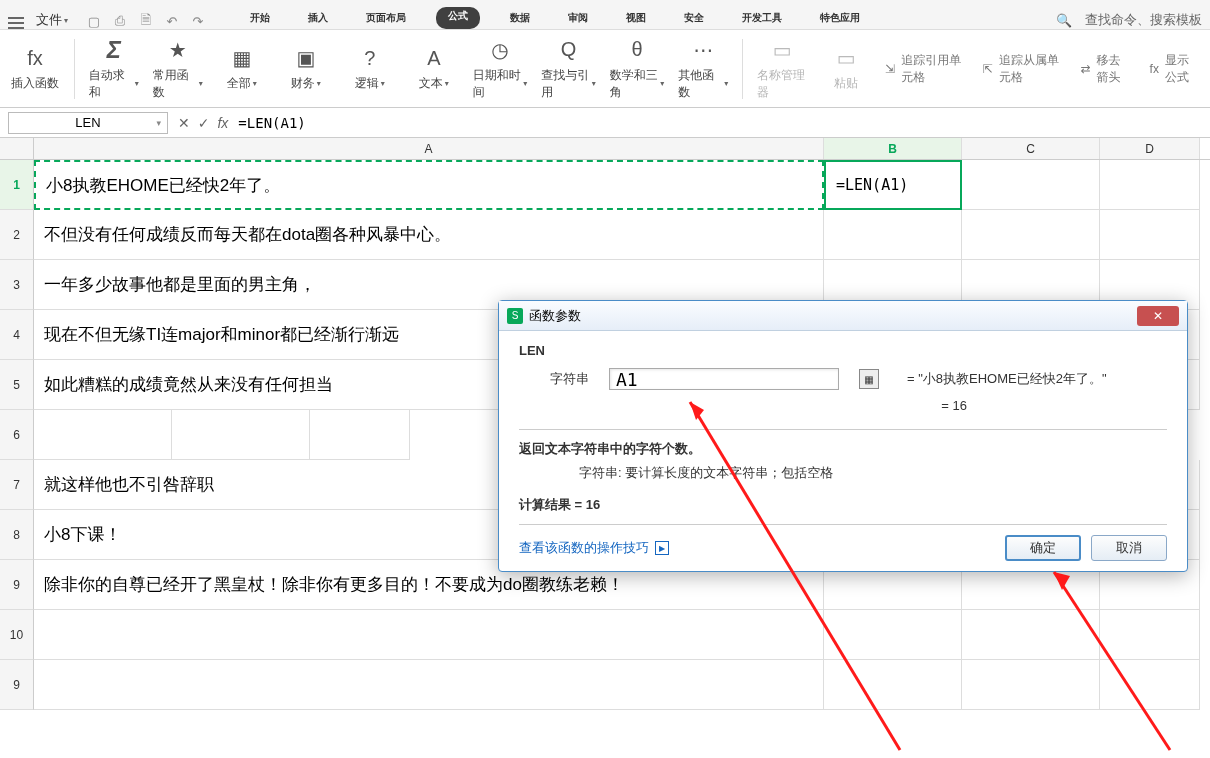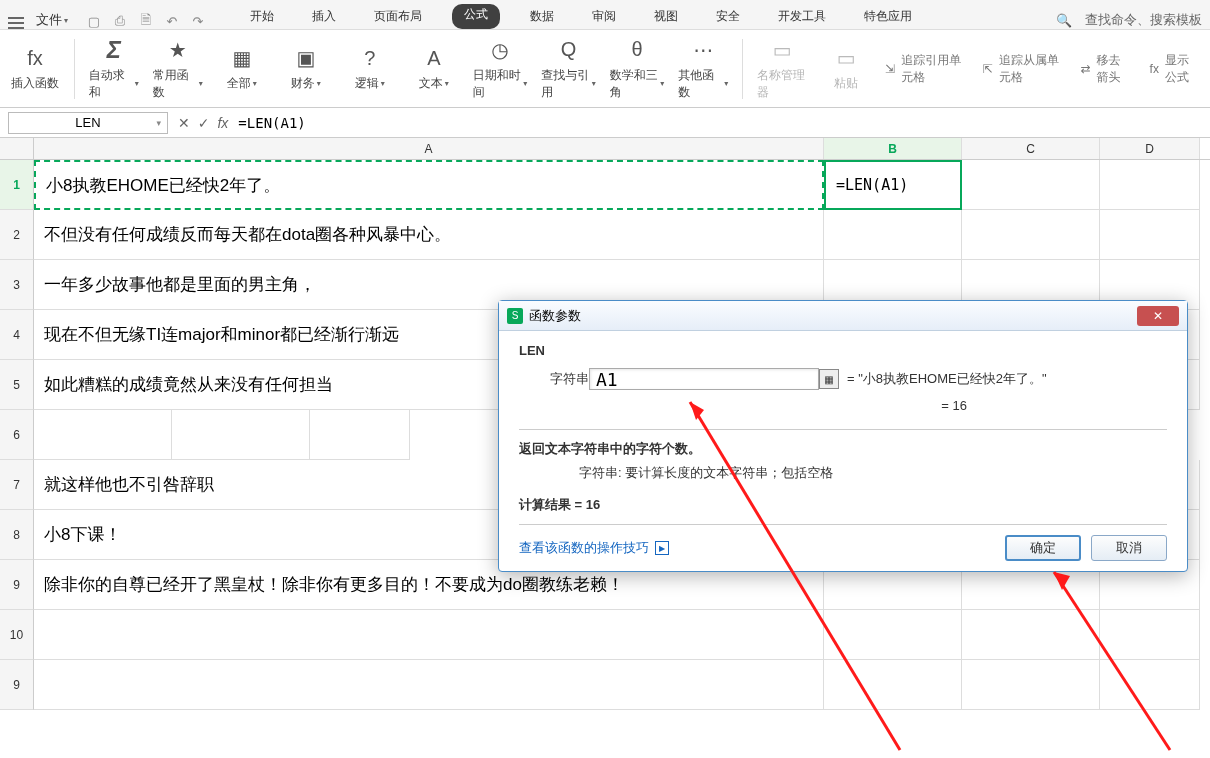"开始" .tab { font-size: 12px -> 10px; font-weight: none -> bold }
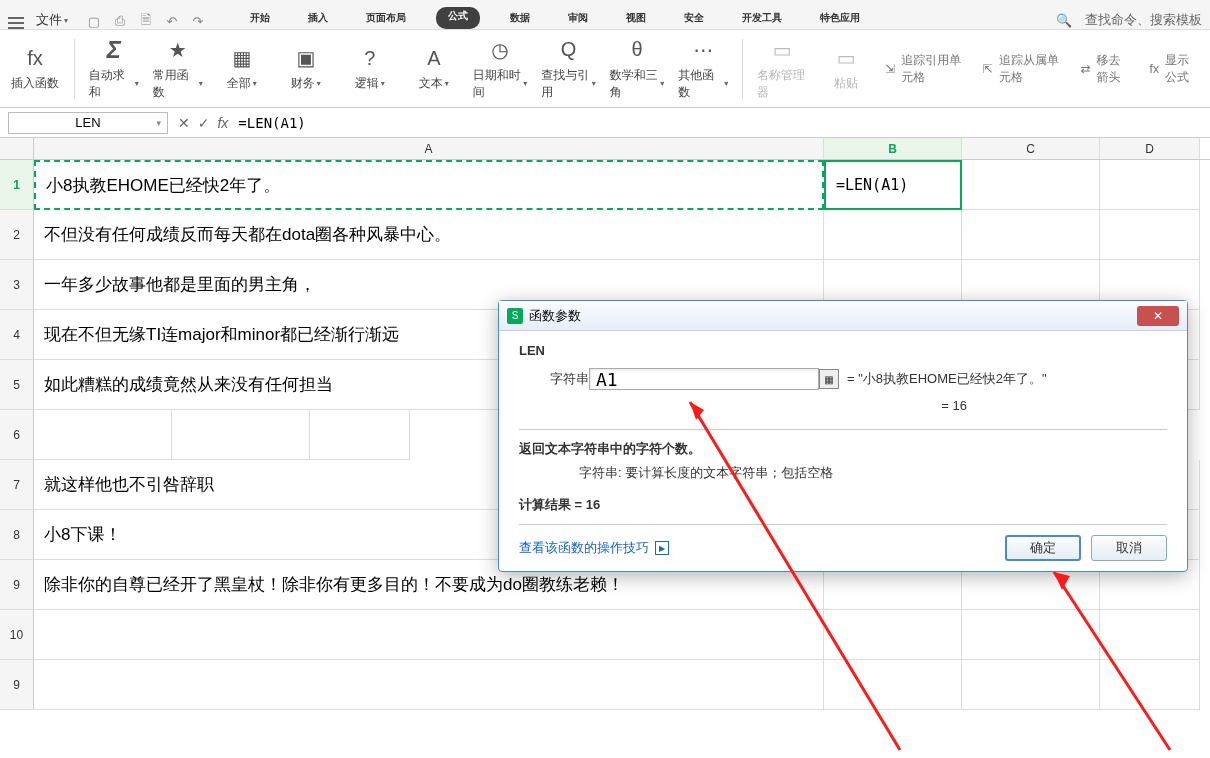"字符串" .arg-row { gap: 0 -> 20px }
